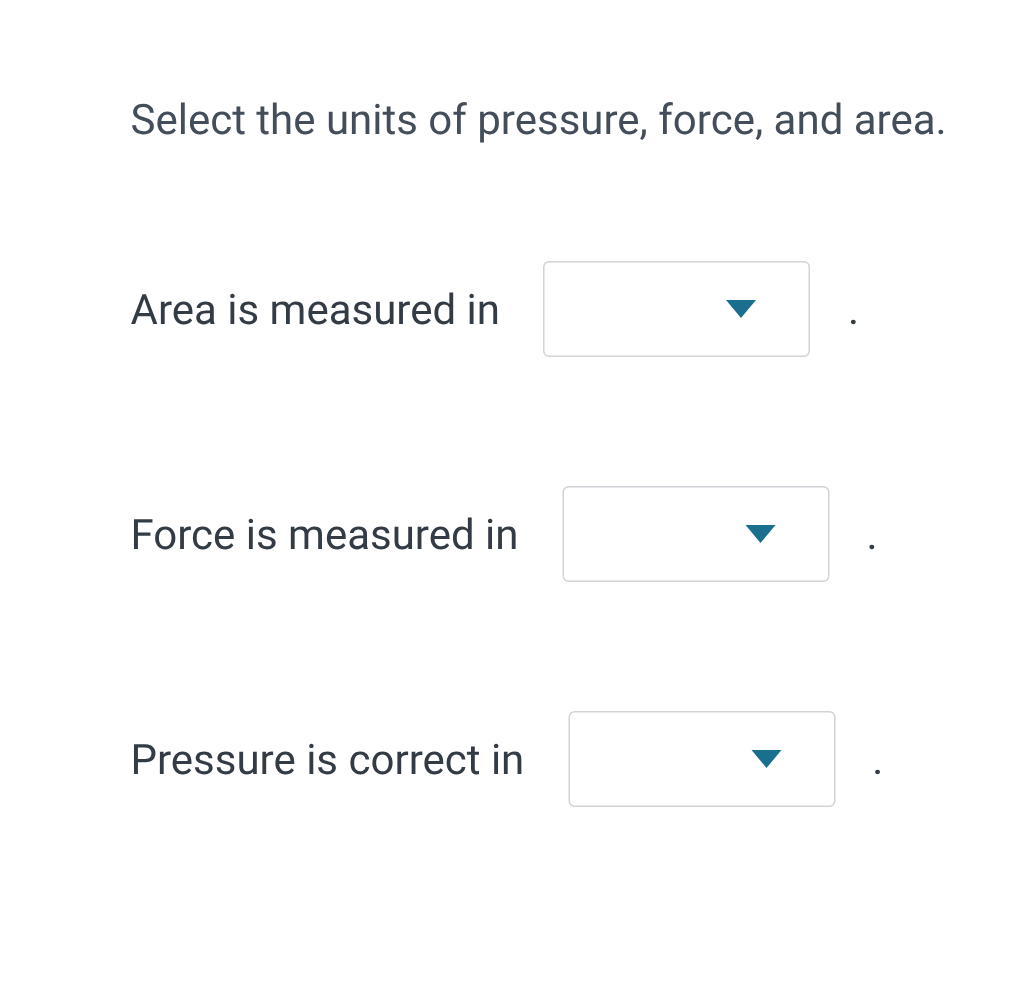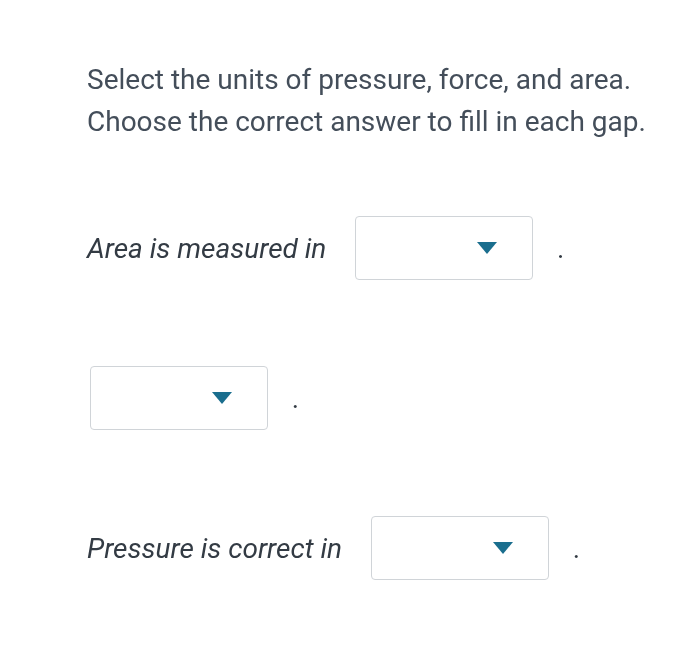"Choose the correct answer to" span { html: <span>Choose the correct answer to fill in each gap.</span> -> none }
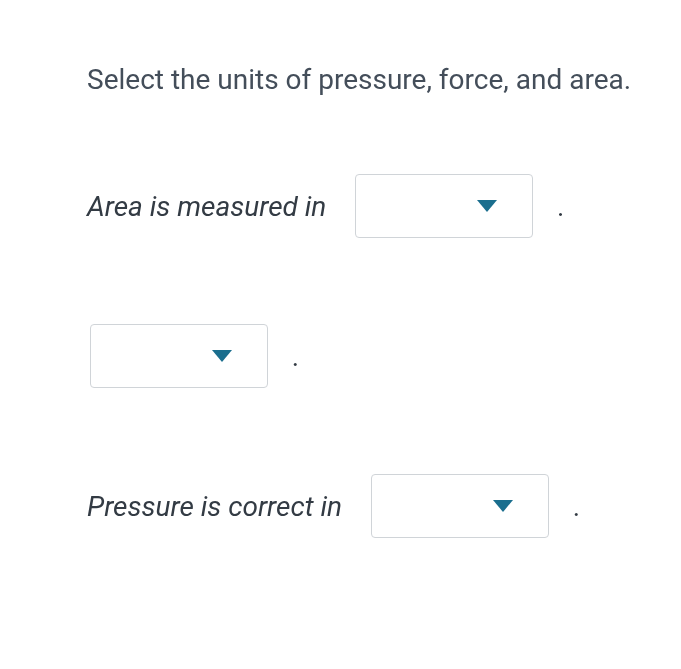"Area is measured in" .question-row { font-style: italic -> none }
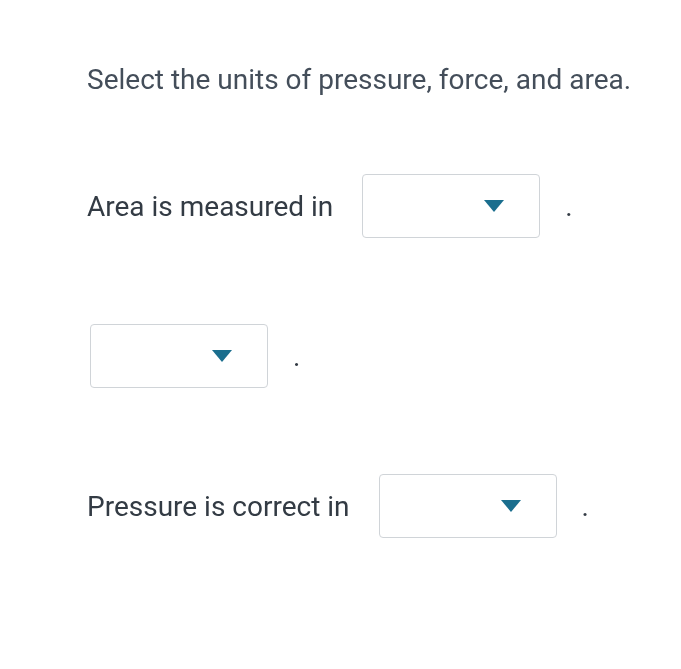"Force is measured in" span.question-label { html: none -> <span>Force is measured in</span> }
